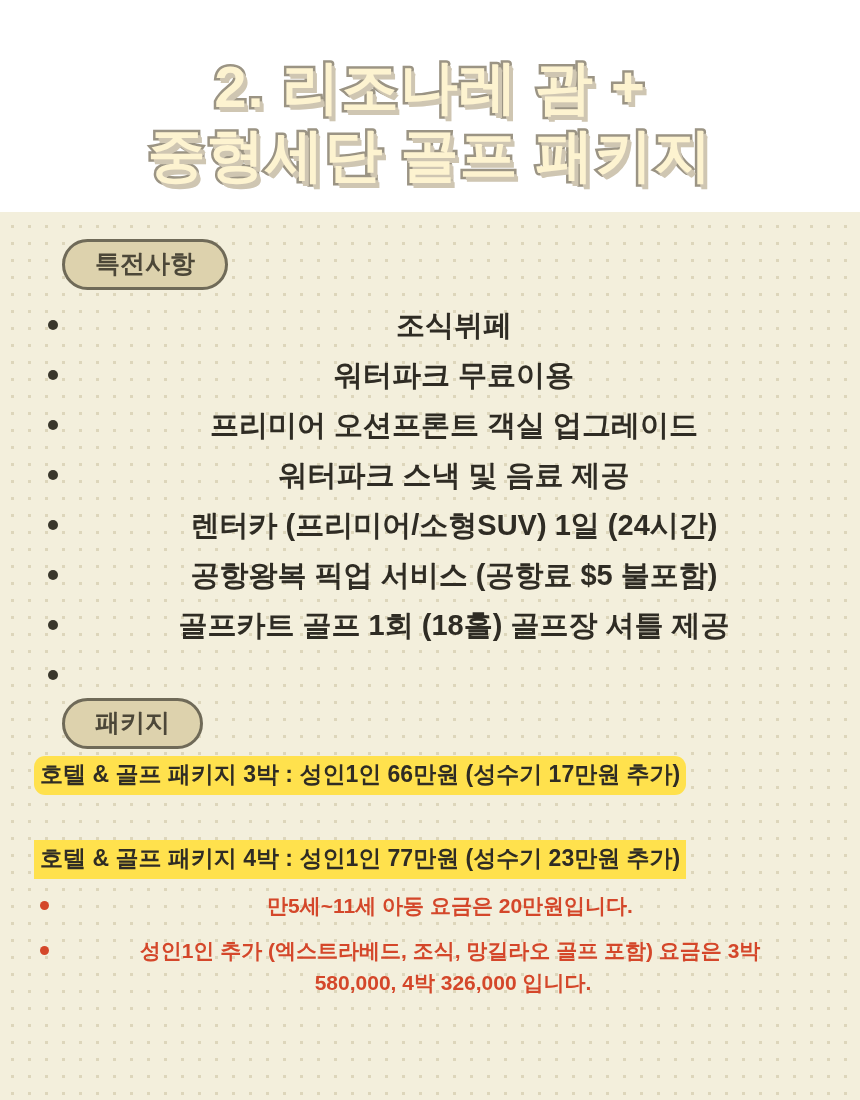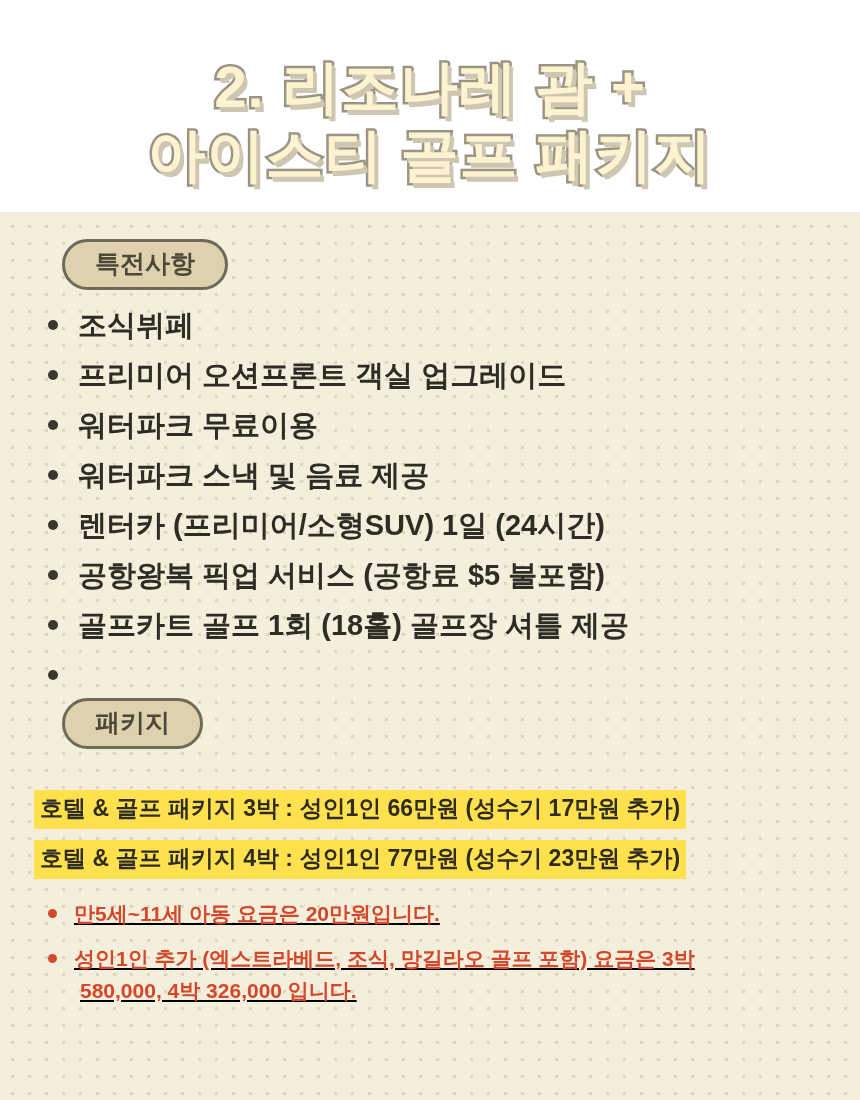"아이스티 골프 패키지" div.title-line { text: 아이스티 -> 중형세단 }
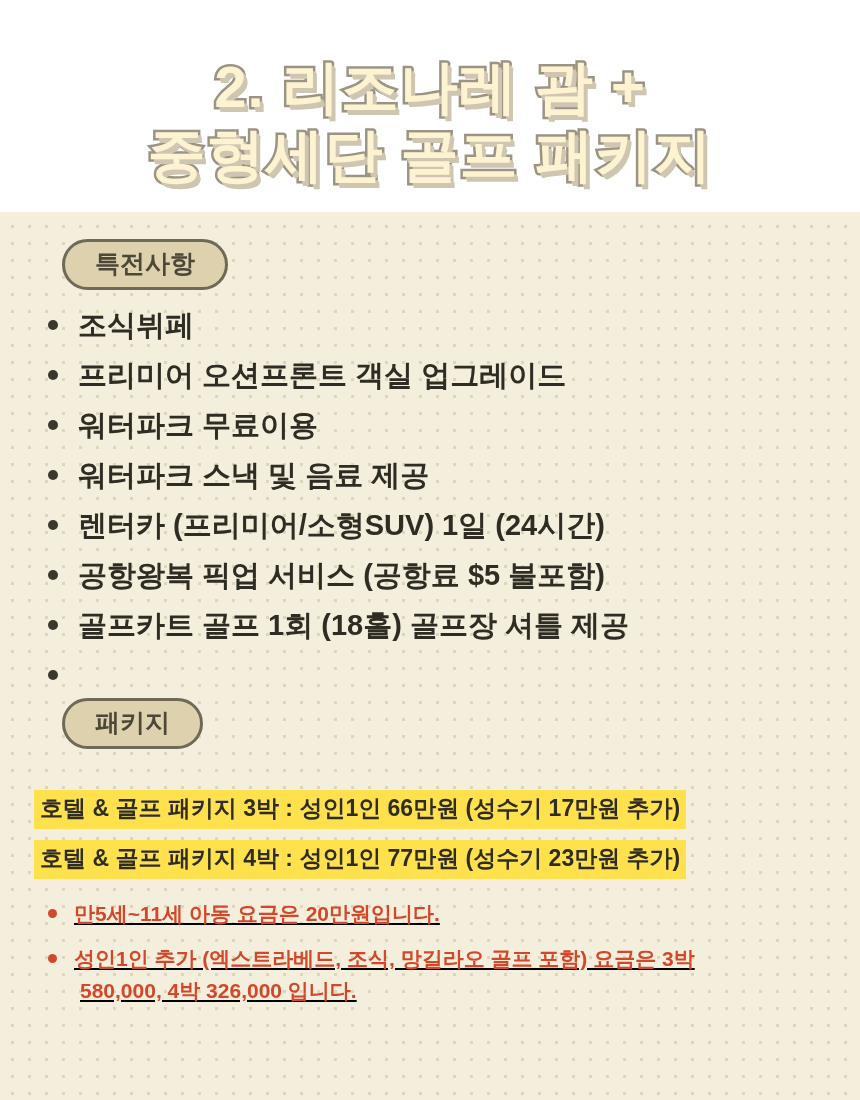"특전사항" .body-panel { text-align: none -> center }
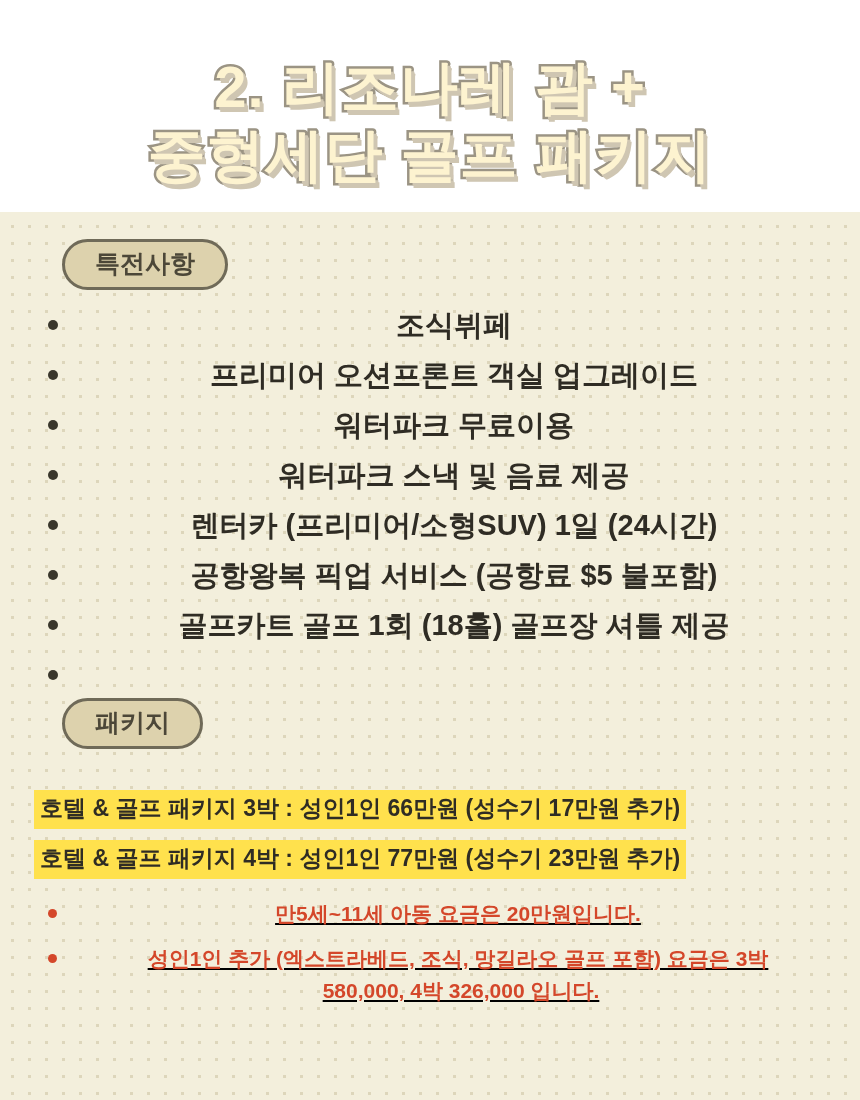"프리미어 오션프론트 객실 업그레이드" li { order: before "워터파크 무료이용" -> after "워터파크 무료이용" }
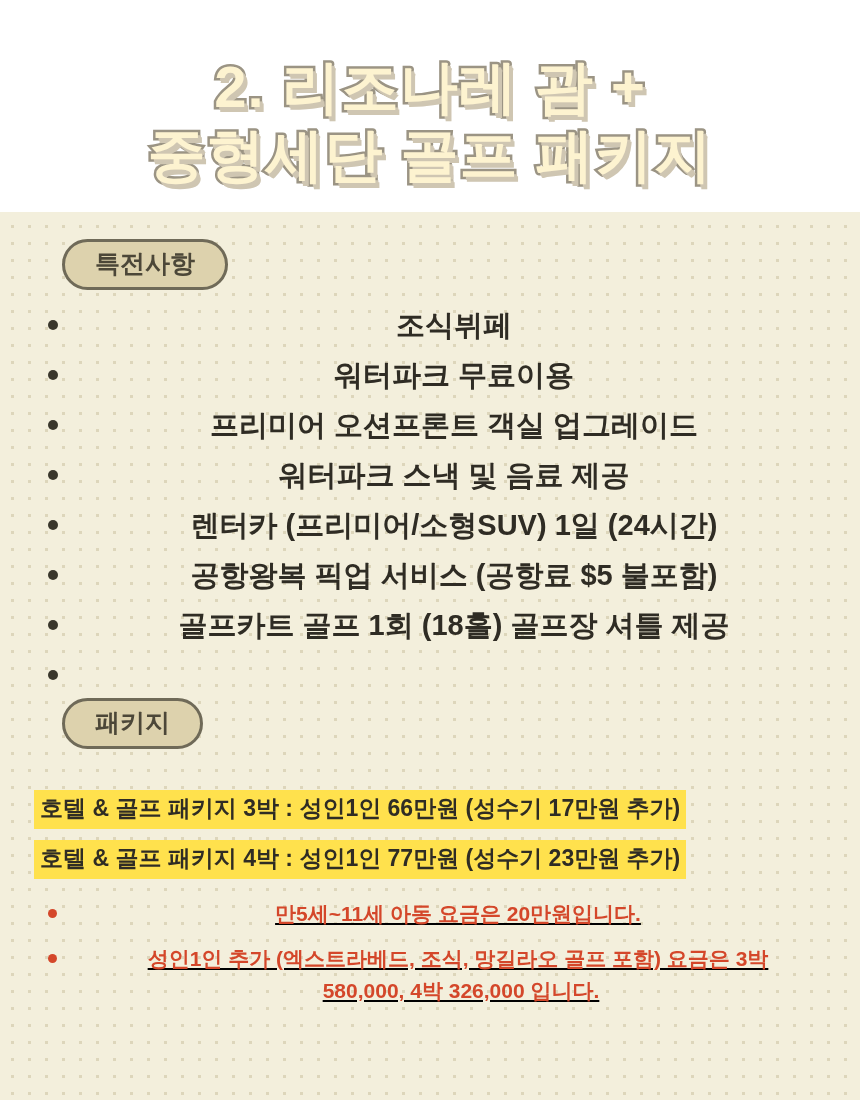"호텔 & 골프 패키지 3박" .price-row-1 { border-radius: none -> 11px; top: 578px -> 544px }
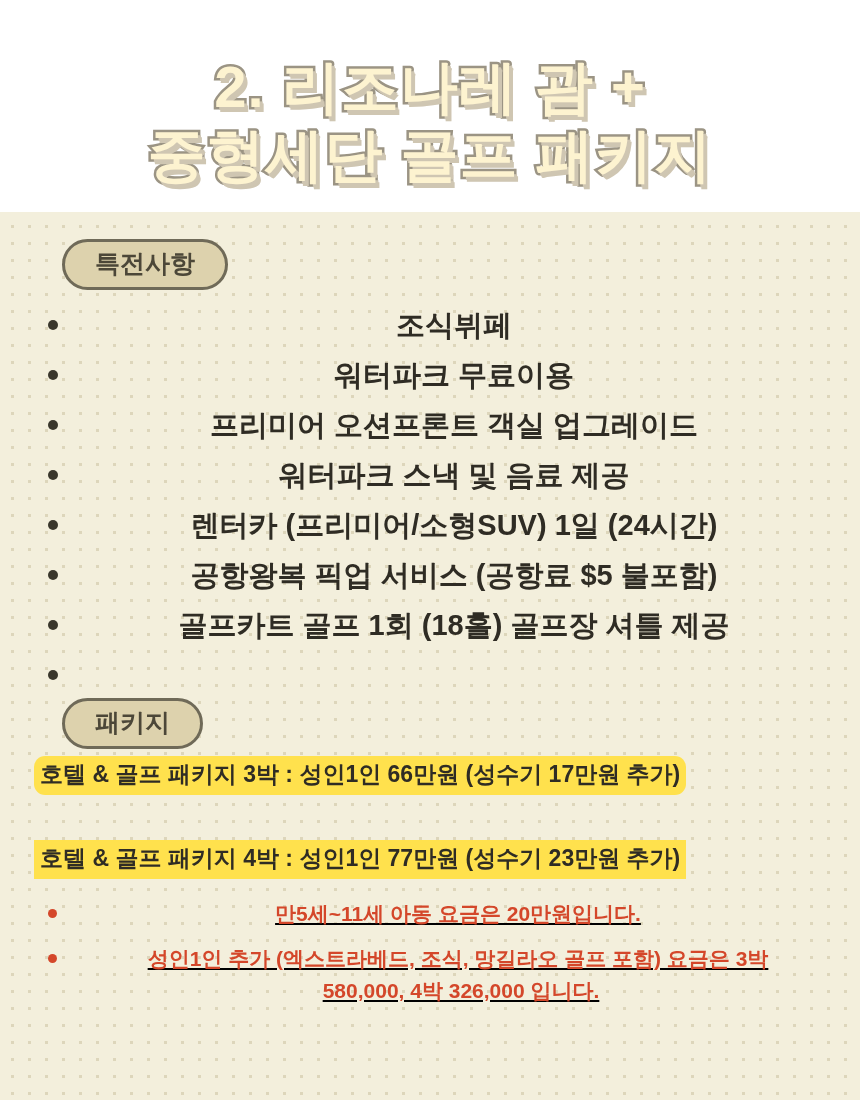"만5세~11세 아동 요금은 20만원입니다." .notes { margin: 8px -> 0; text-decoration: underline -> none }
